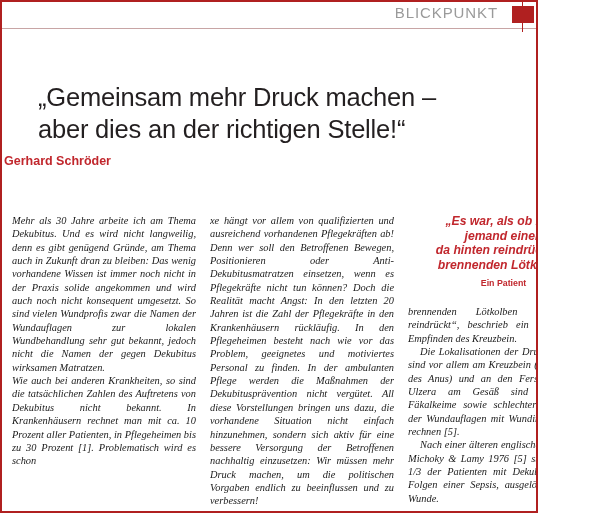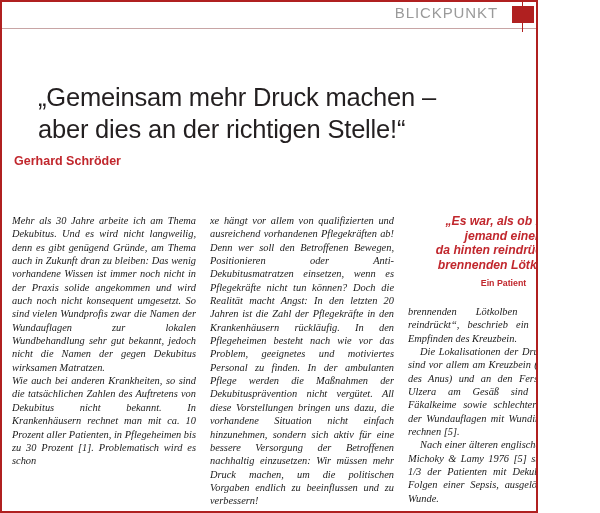"Gerhard Schröder" .byline { left: 12px -> 2px }
